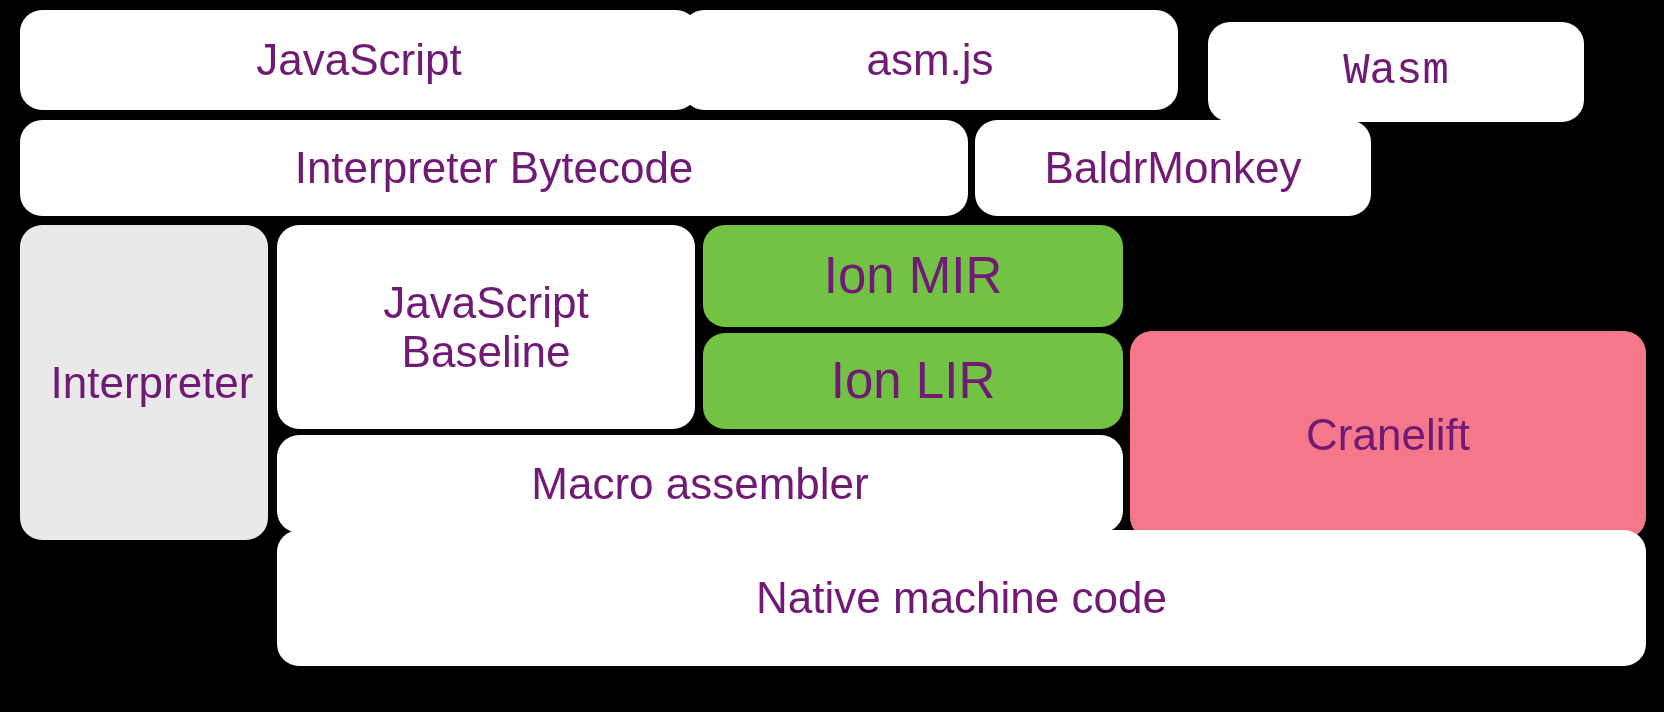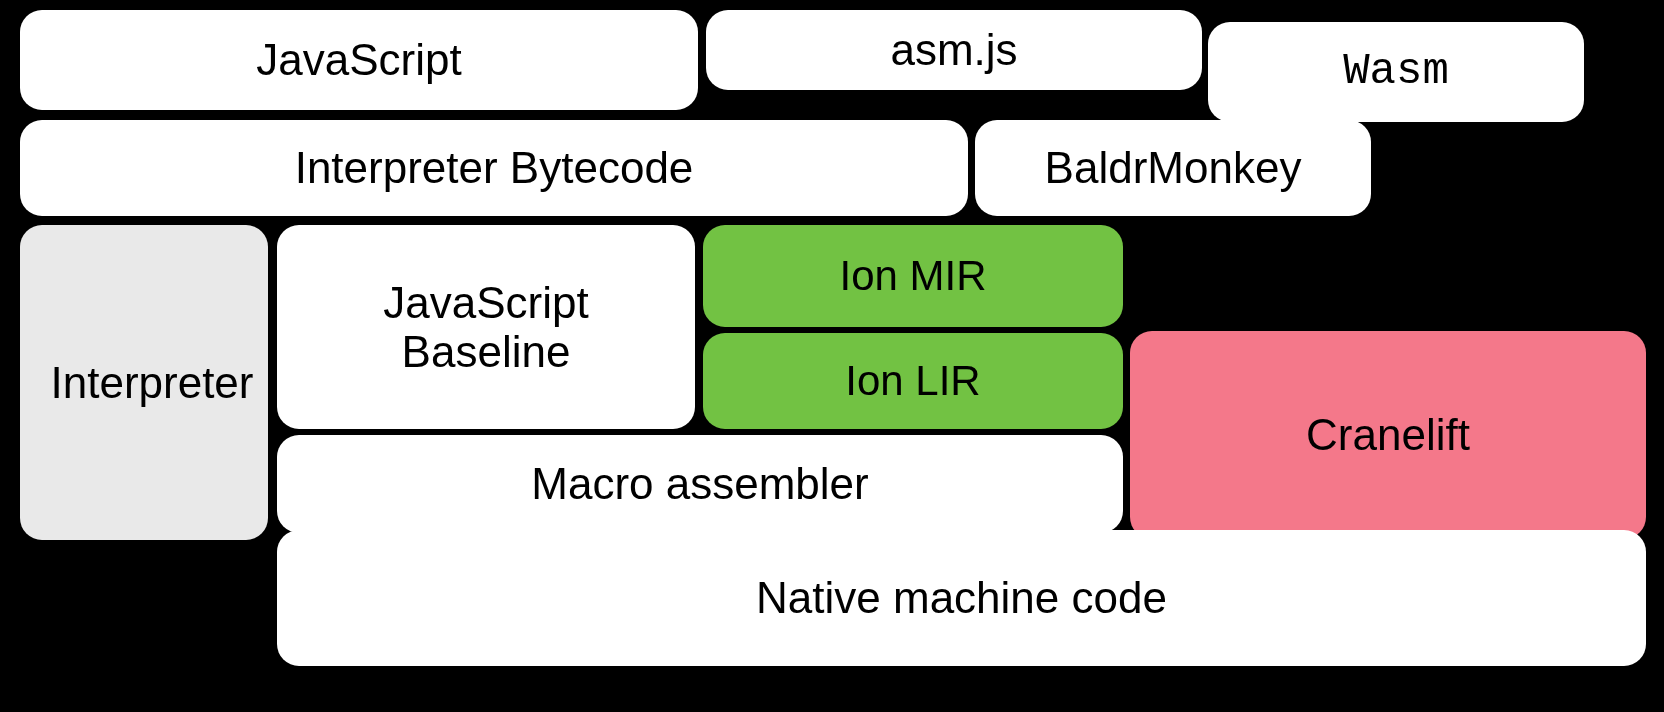"JavaScript" .box { color: #000000 -> #701a75 }
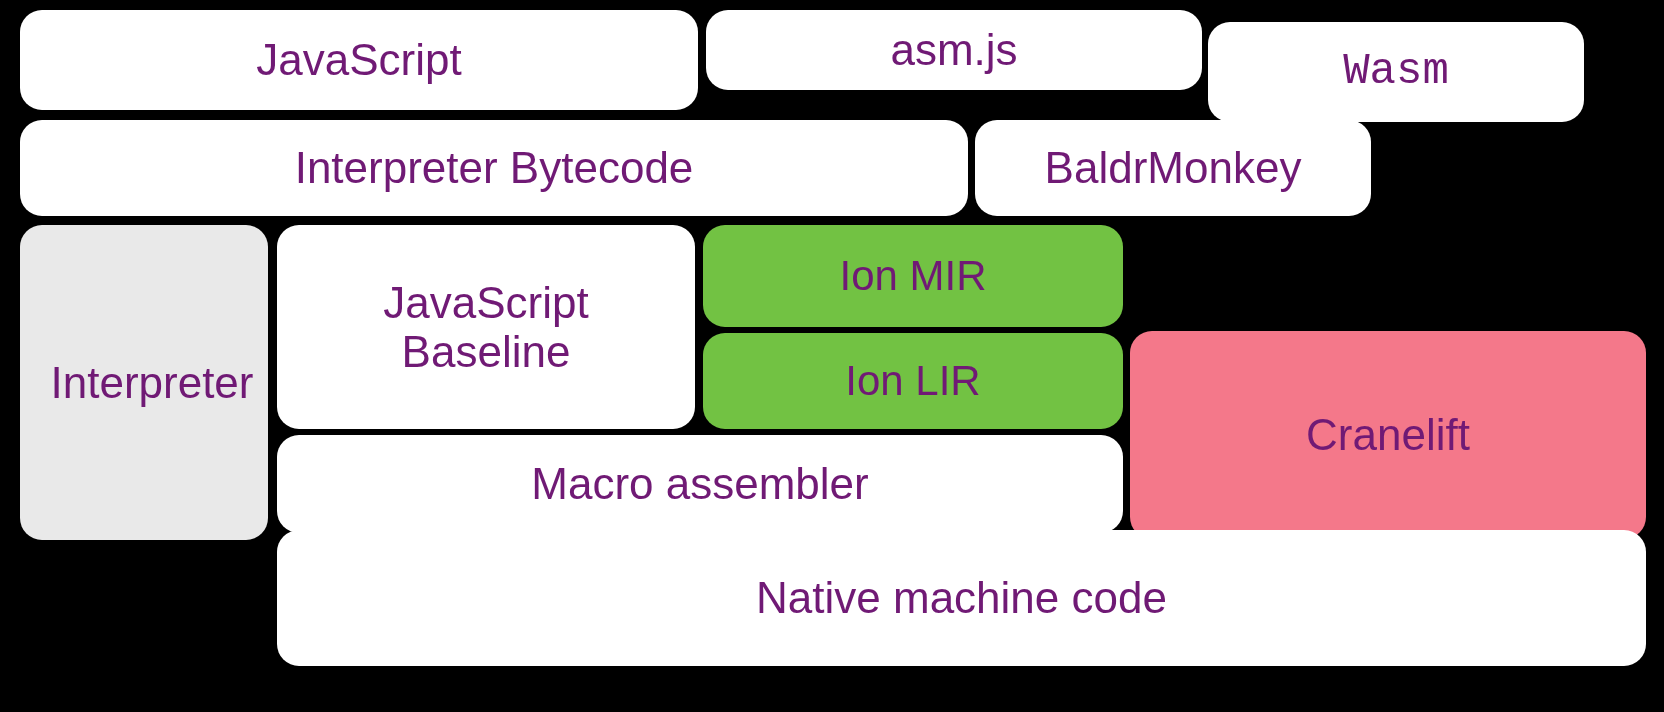"asm.js" div.box { height: 80px -> 100px; left: 706px -> 682px }
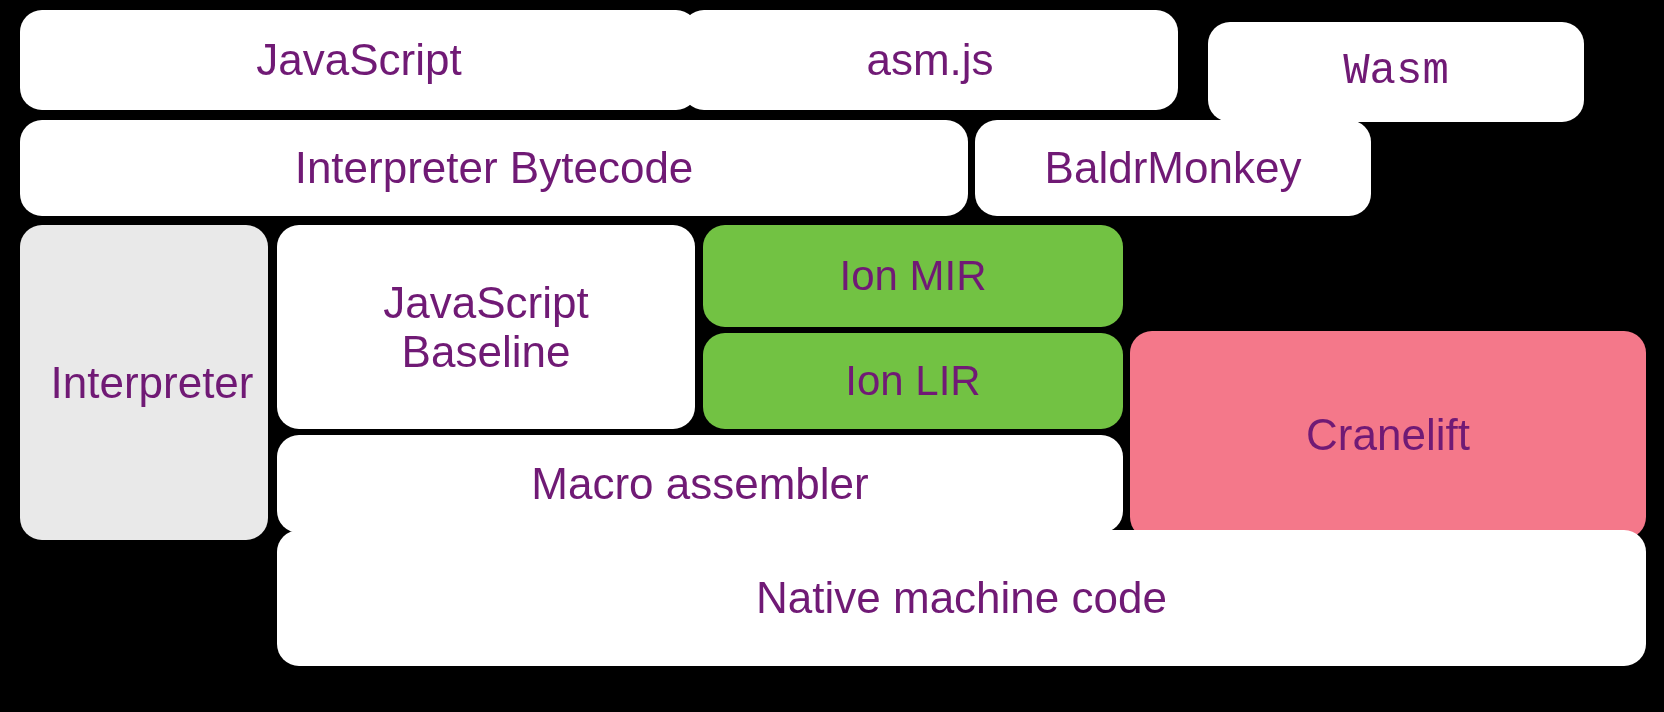"Ion MIR" .fs-42 { font-size: 42px -> 51px }
